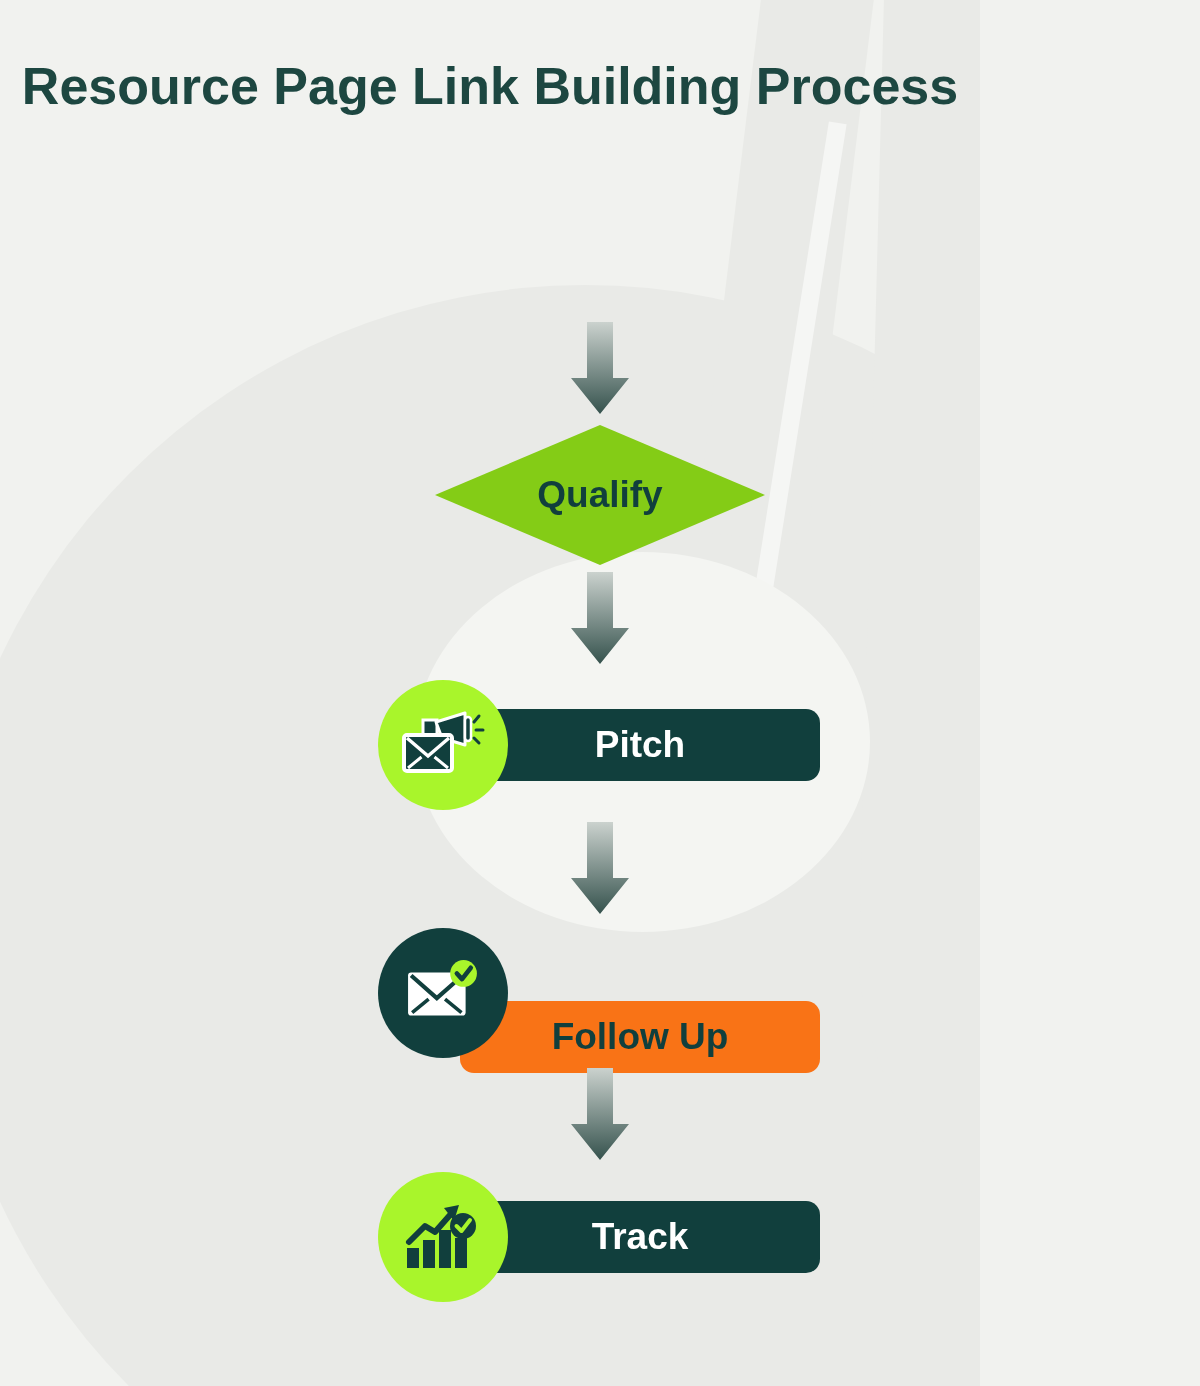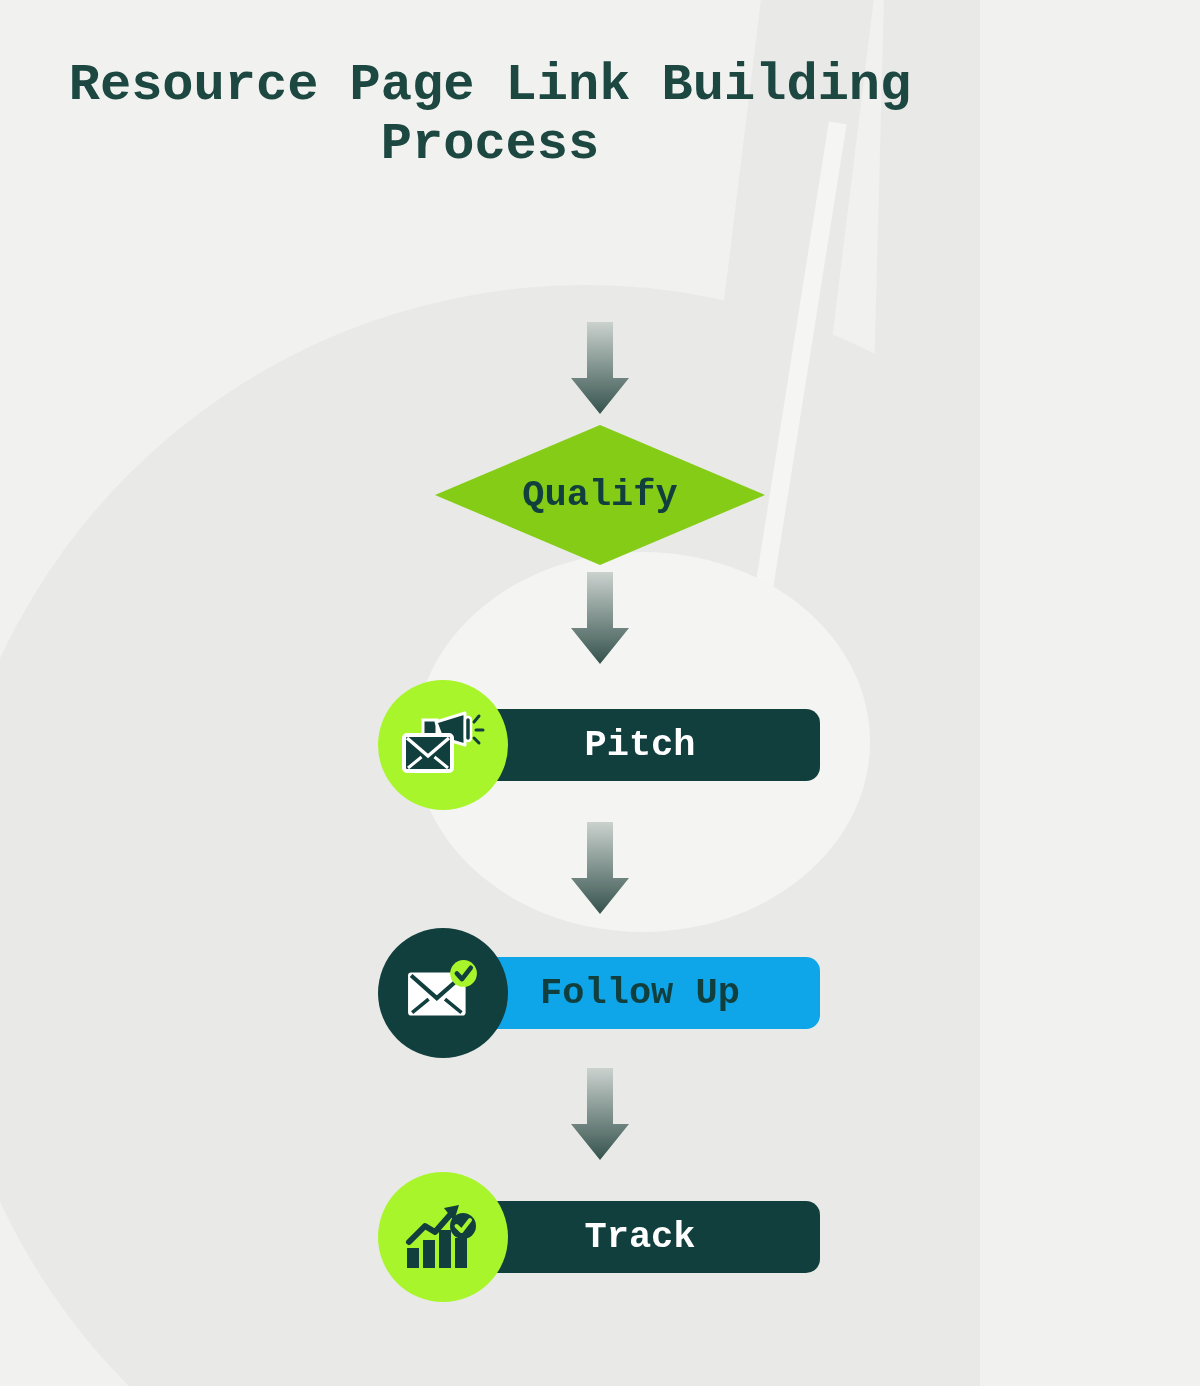"Resource Page Link Building Process" .canvas { font-family: Liberation Mono, monospace -> Liberation Sans, sans-serif }
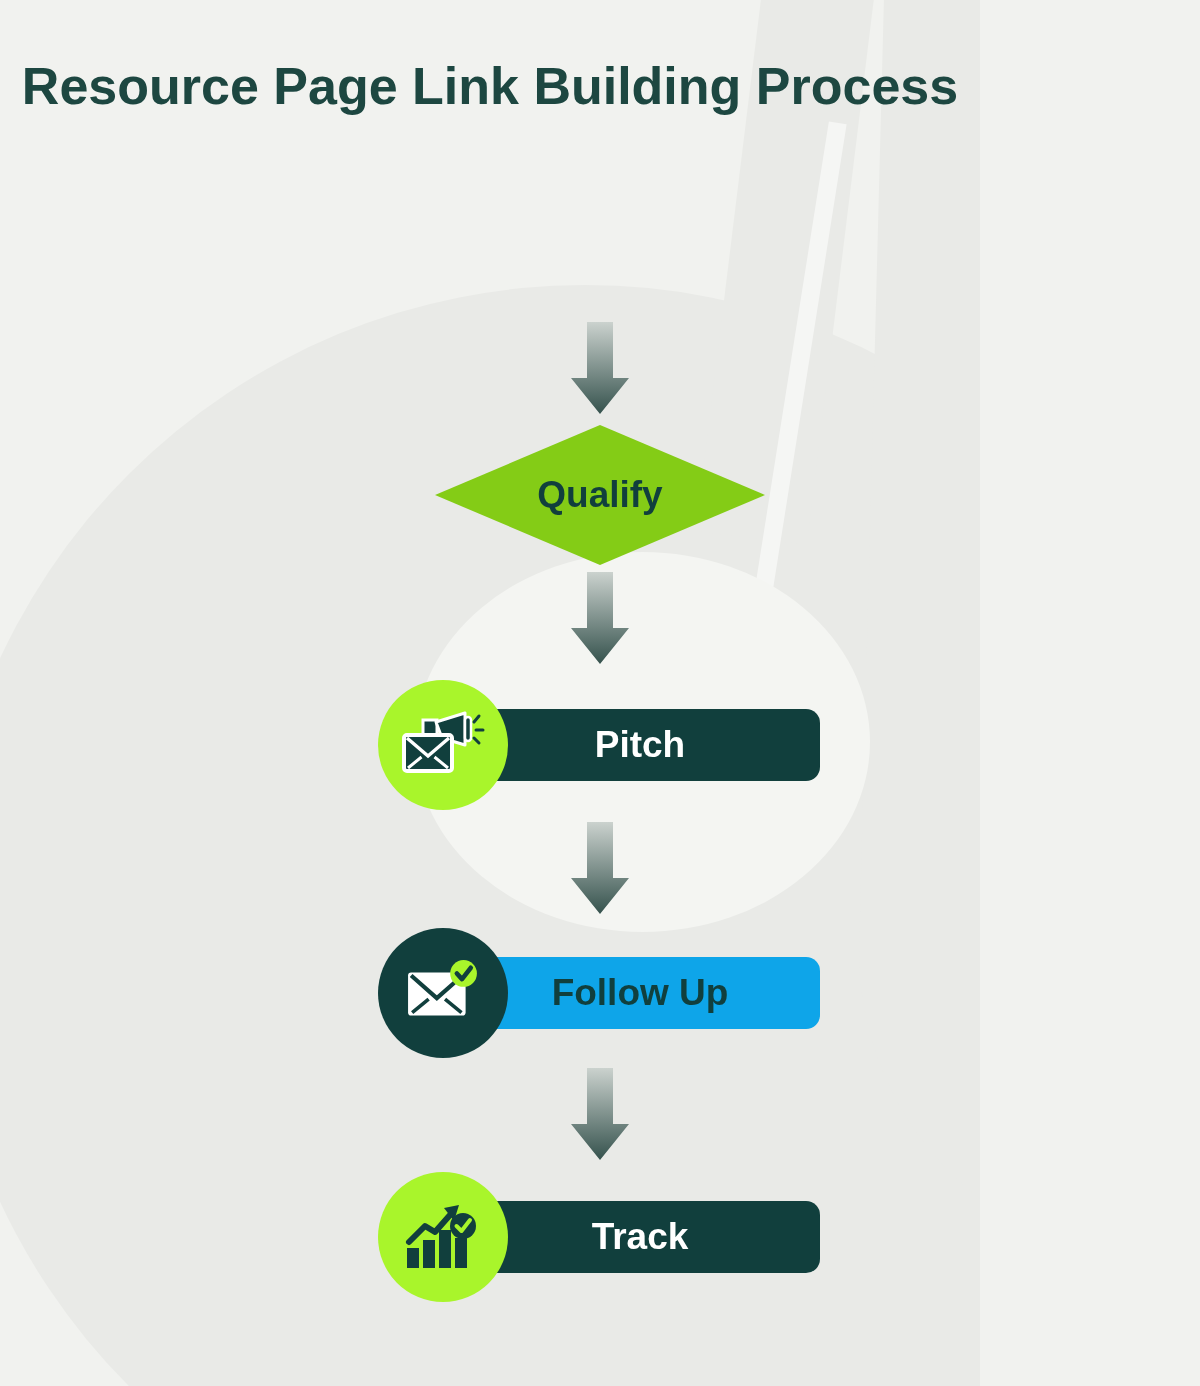"Follow Up" .bar.lime { background: #0ea5e9 -> #f97316; margin-top: none -> 44px }
